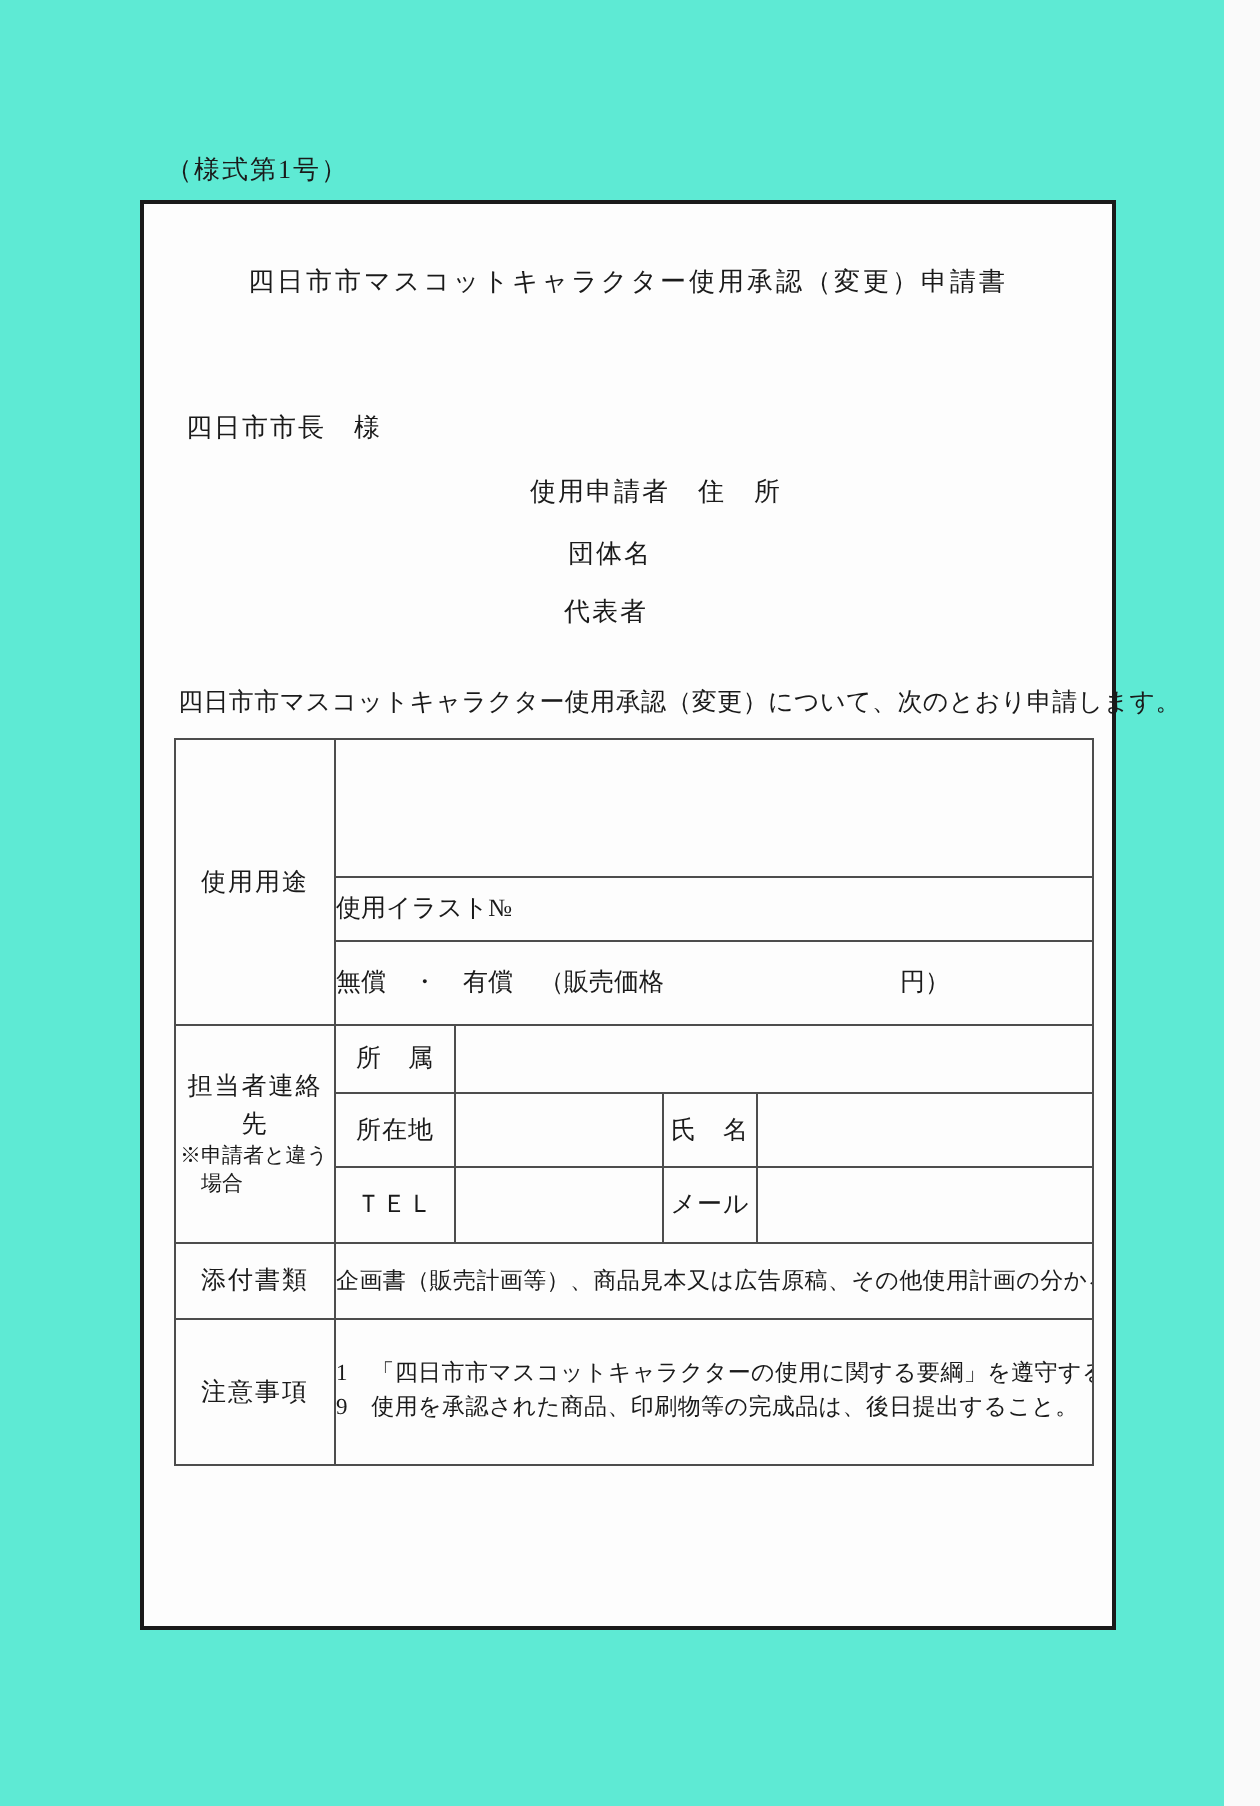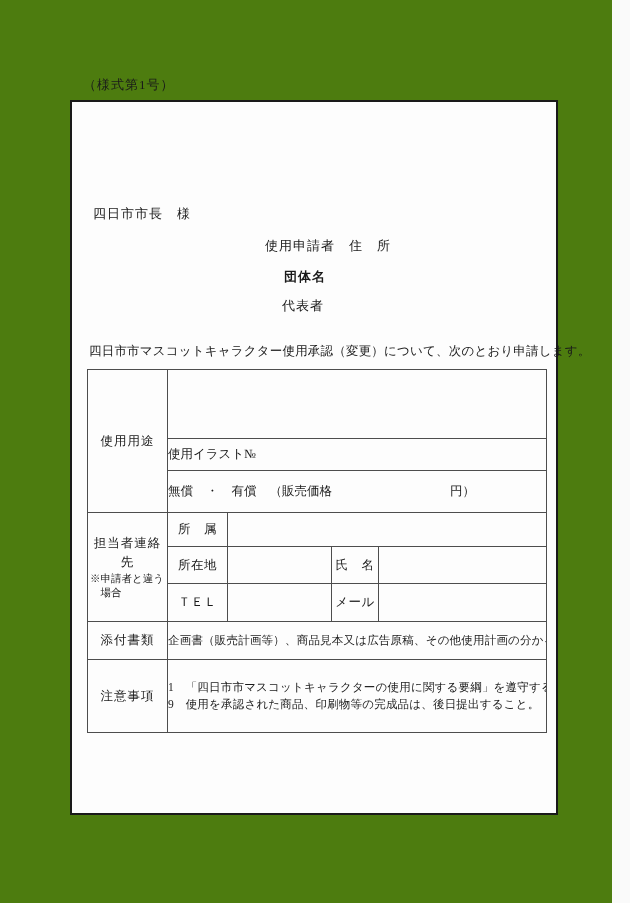"（様式第1号）" .page { background: #4d7c0f -> #5eead4 }
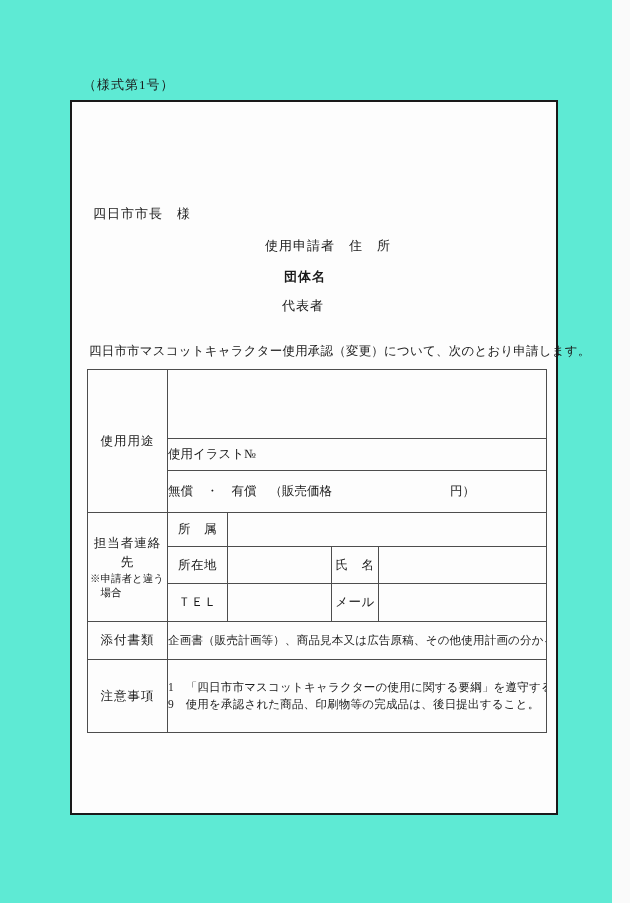"四日市市マスコットキャラクター使用承認（変更）申請書" div.title { html: none -> <div>四日市市マスコットキャラクター使用承認（変更）申請書</div> }
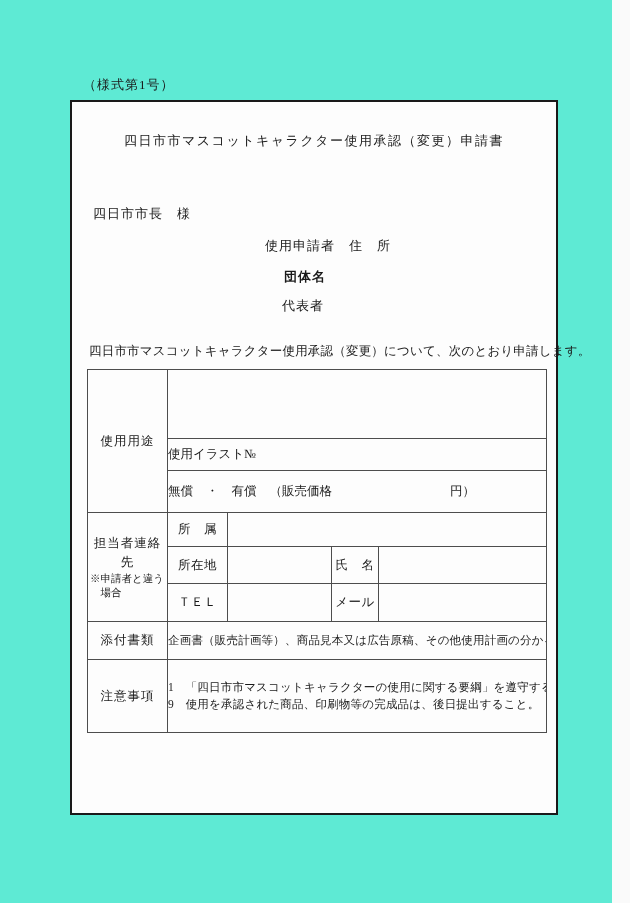"団体名" .org { font-weight: bold -> none }
